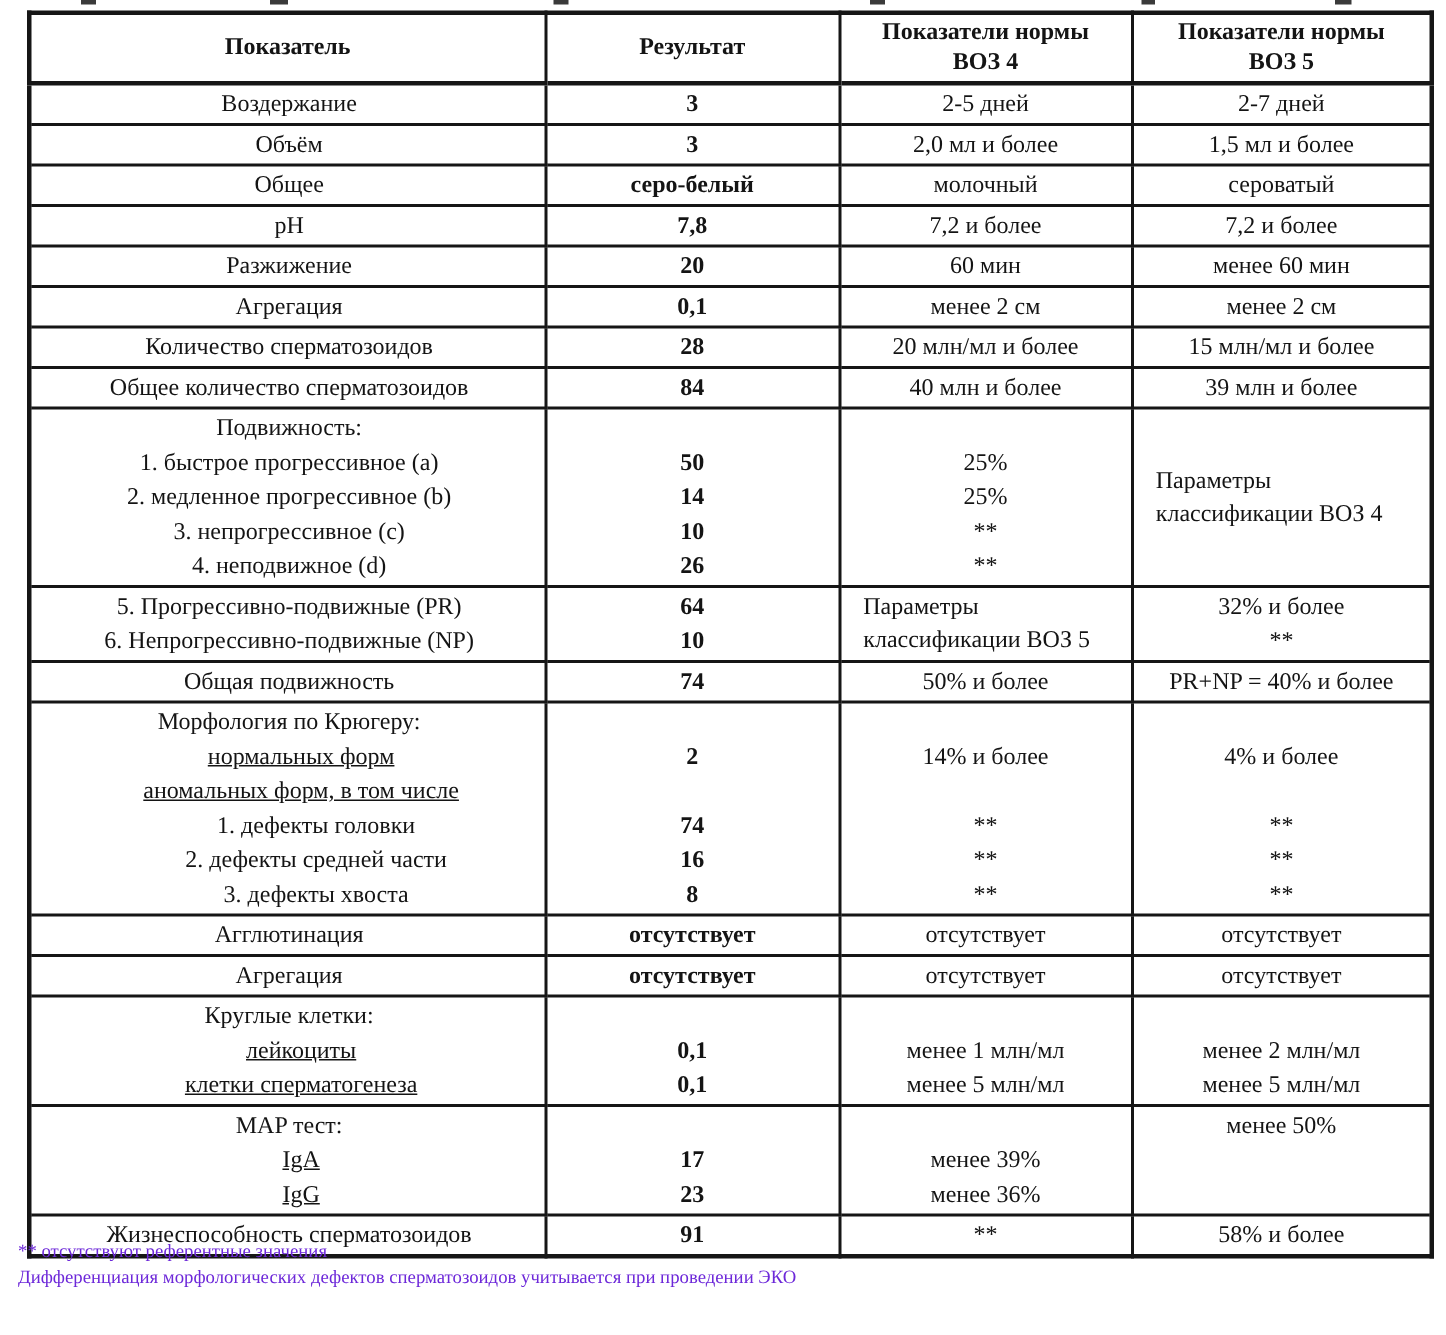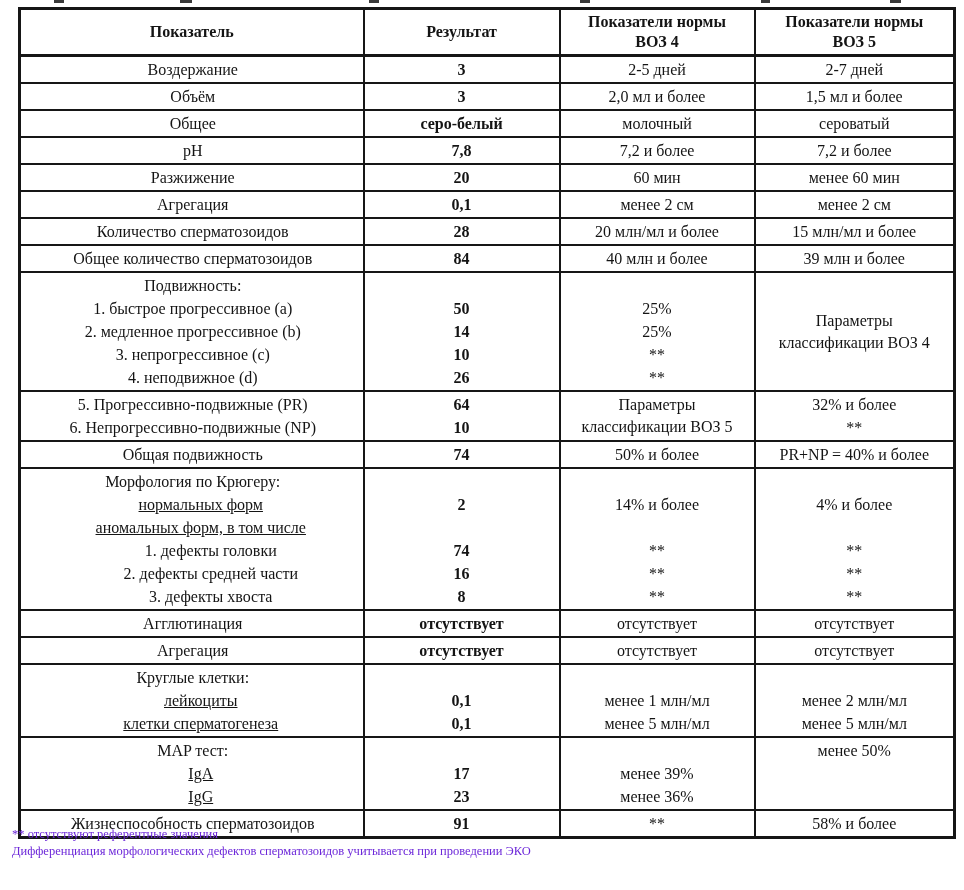"Параметры классификации ВОЗ 4" .merged { text-align: center -> left }
